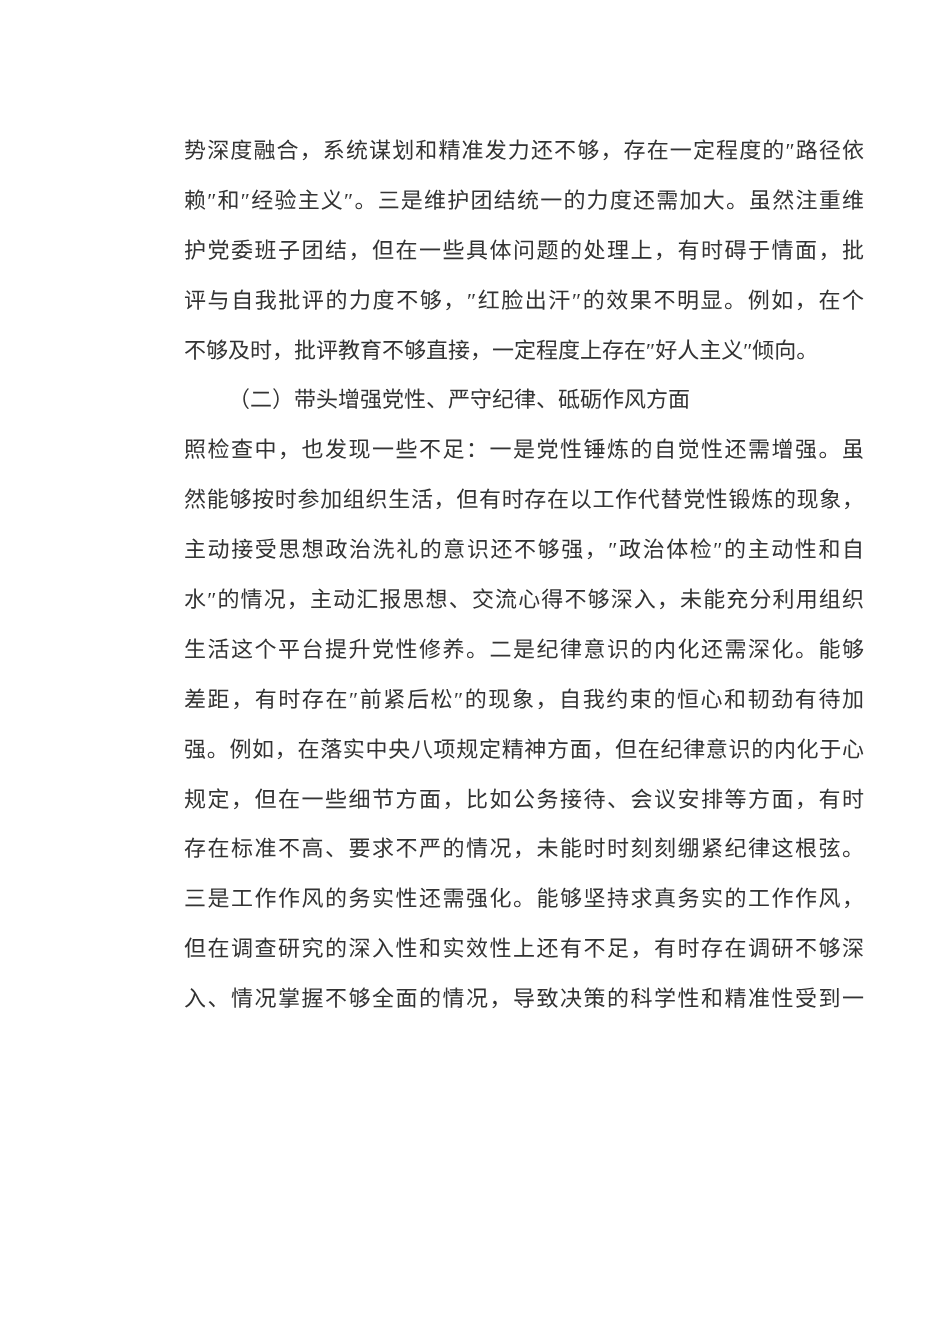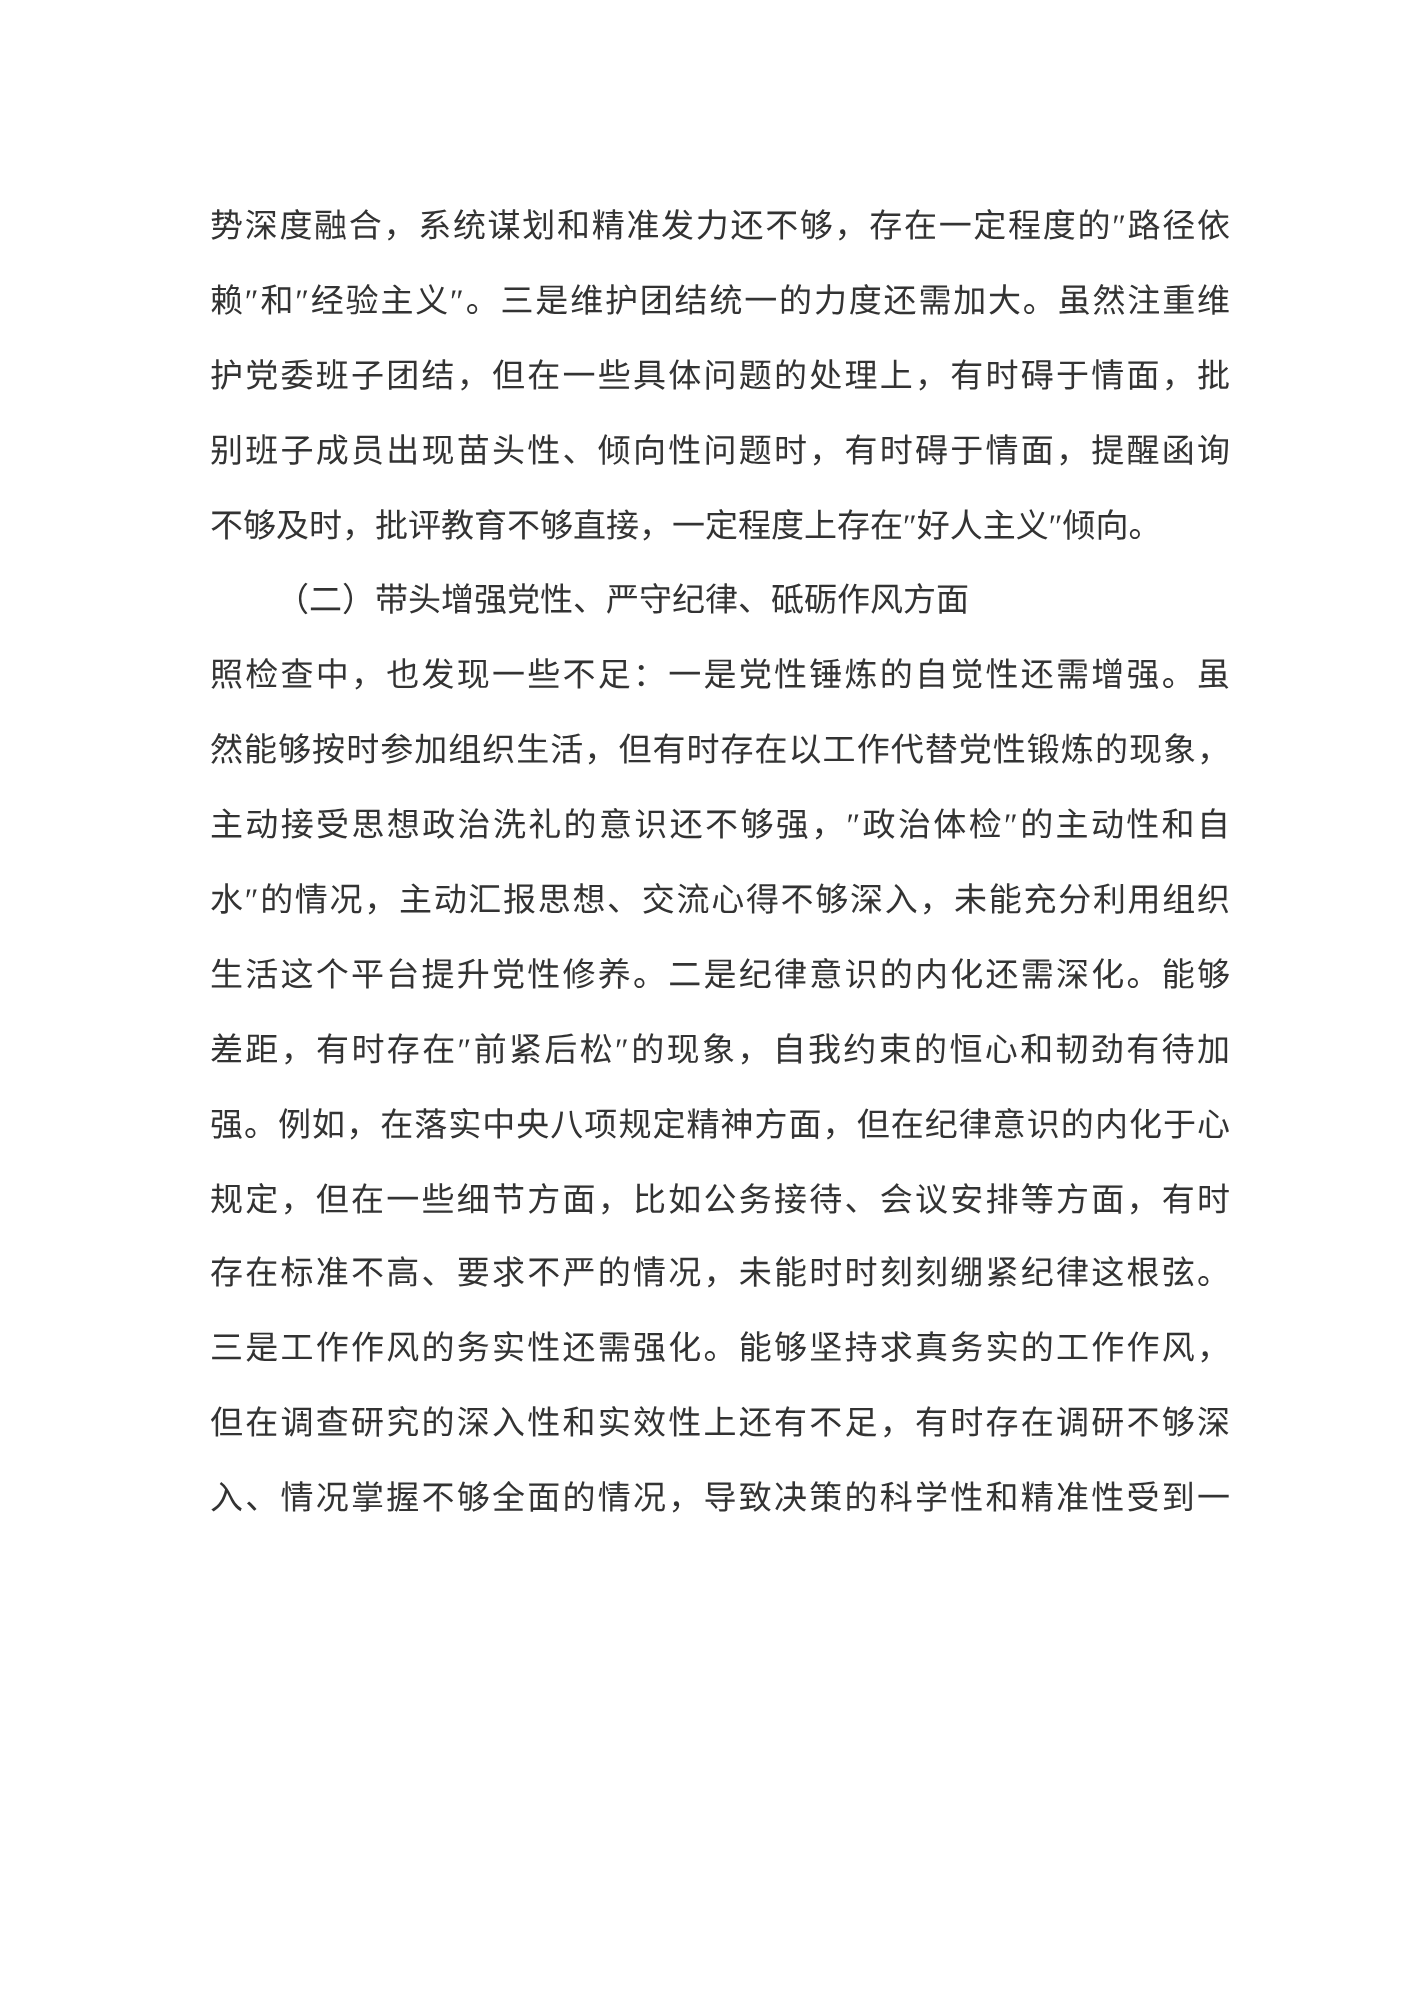"势深度融合，系统谋划和精准发力还不够，存在一定程度的″路径依" div.text-block { margin-left: none -> 44px }
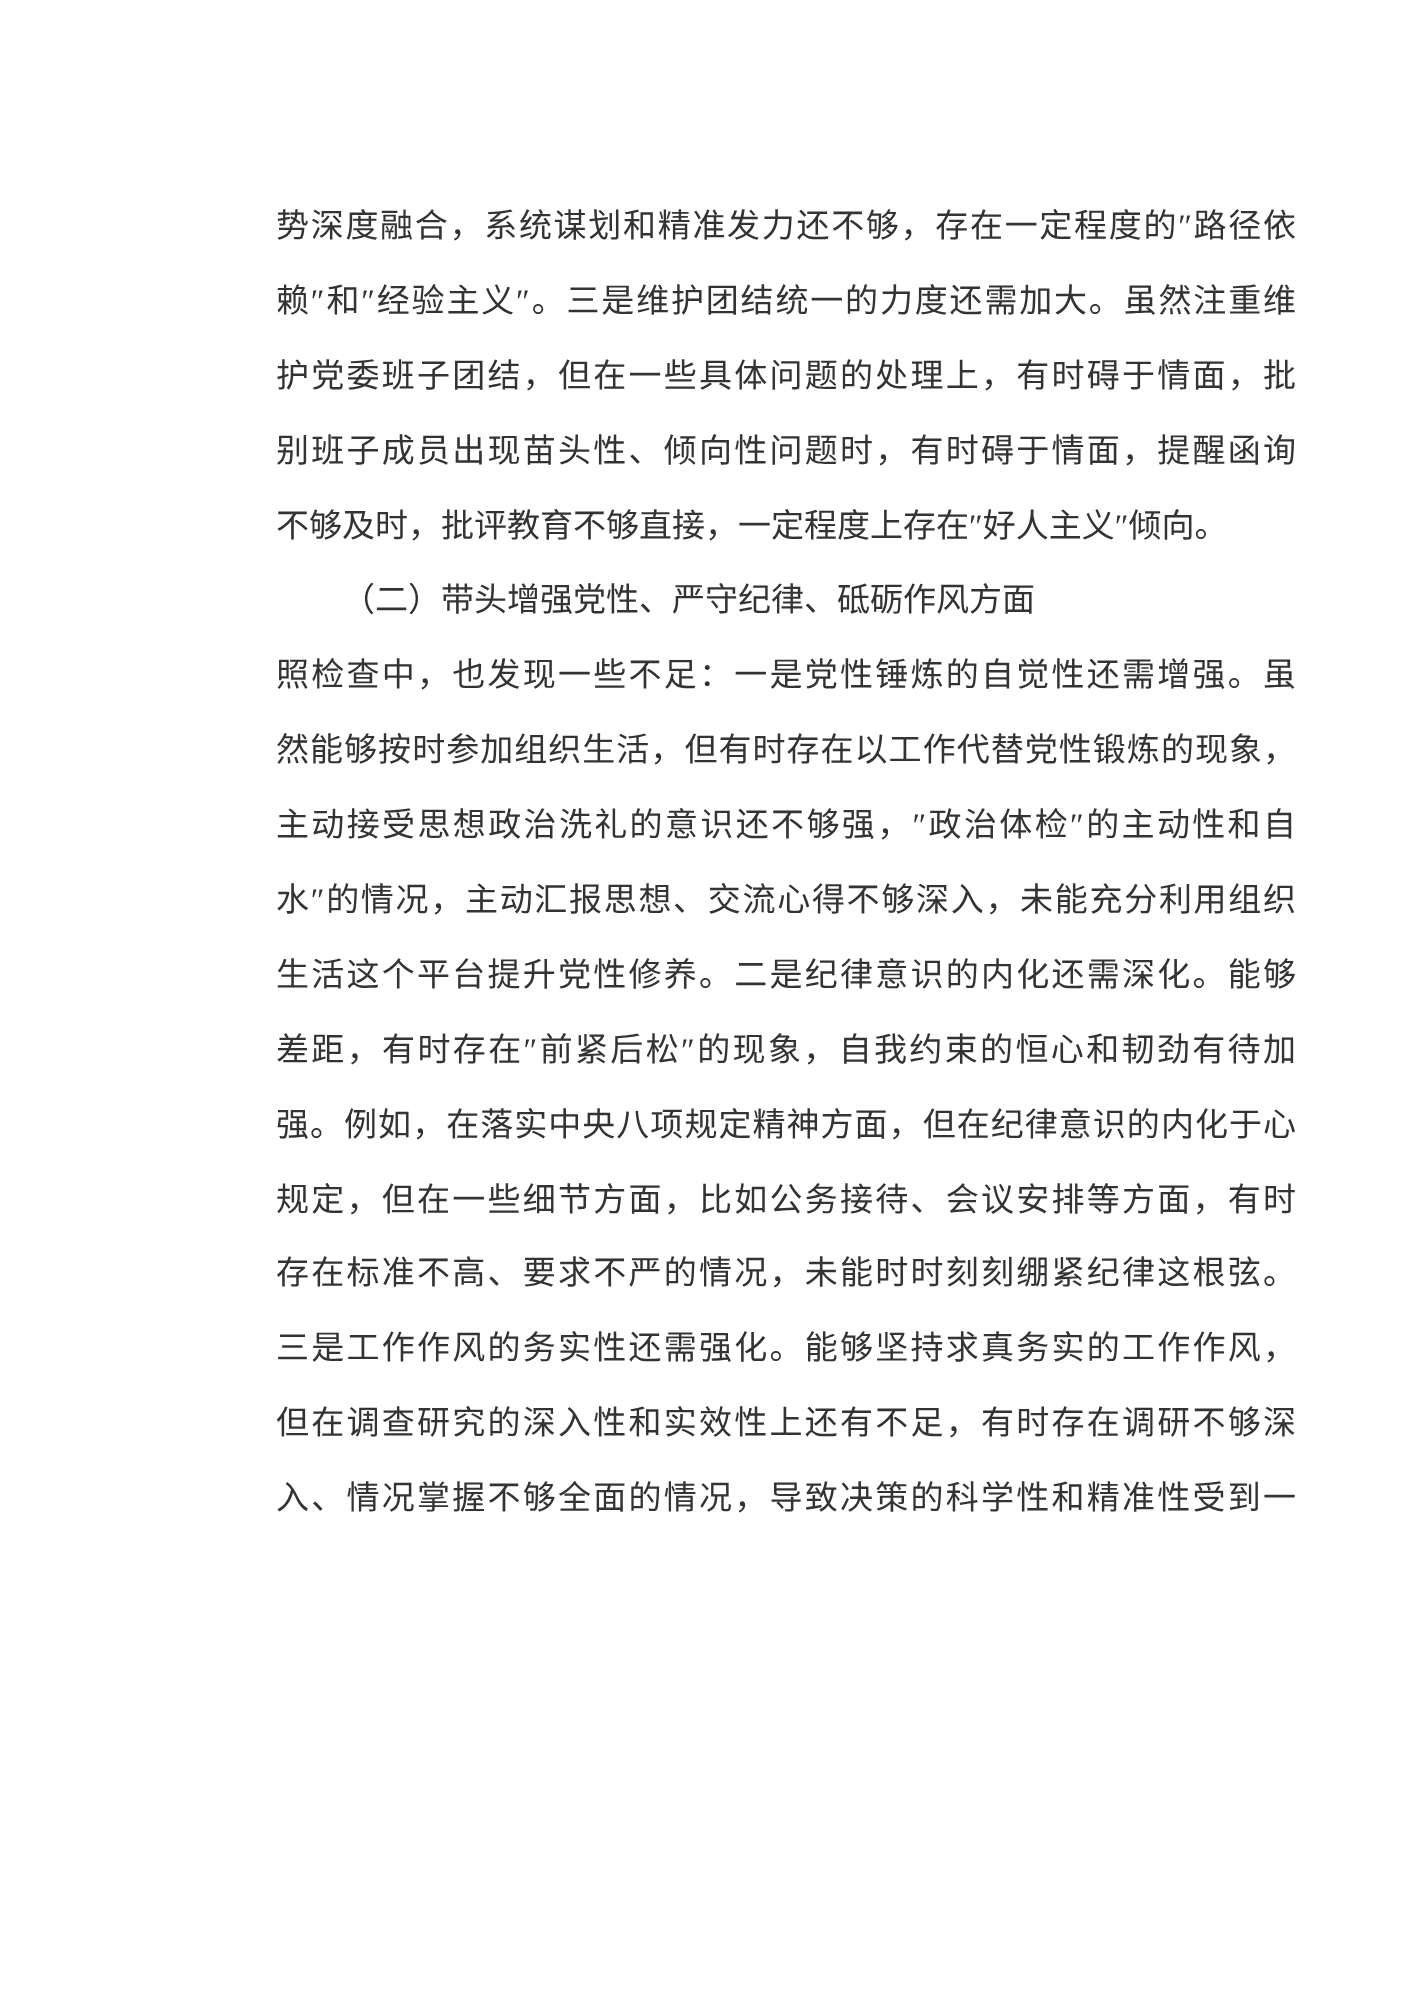"评与自我批评的力度不够，″红脸出汗″的效果不明显。例如，在个" div.line { html: none -> <div>评与自我批评的力度不够，″红脸出汗″的效果不明显。例如，在个</div> }
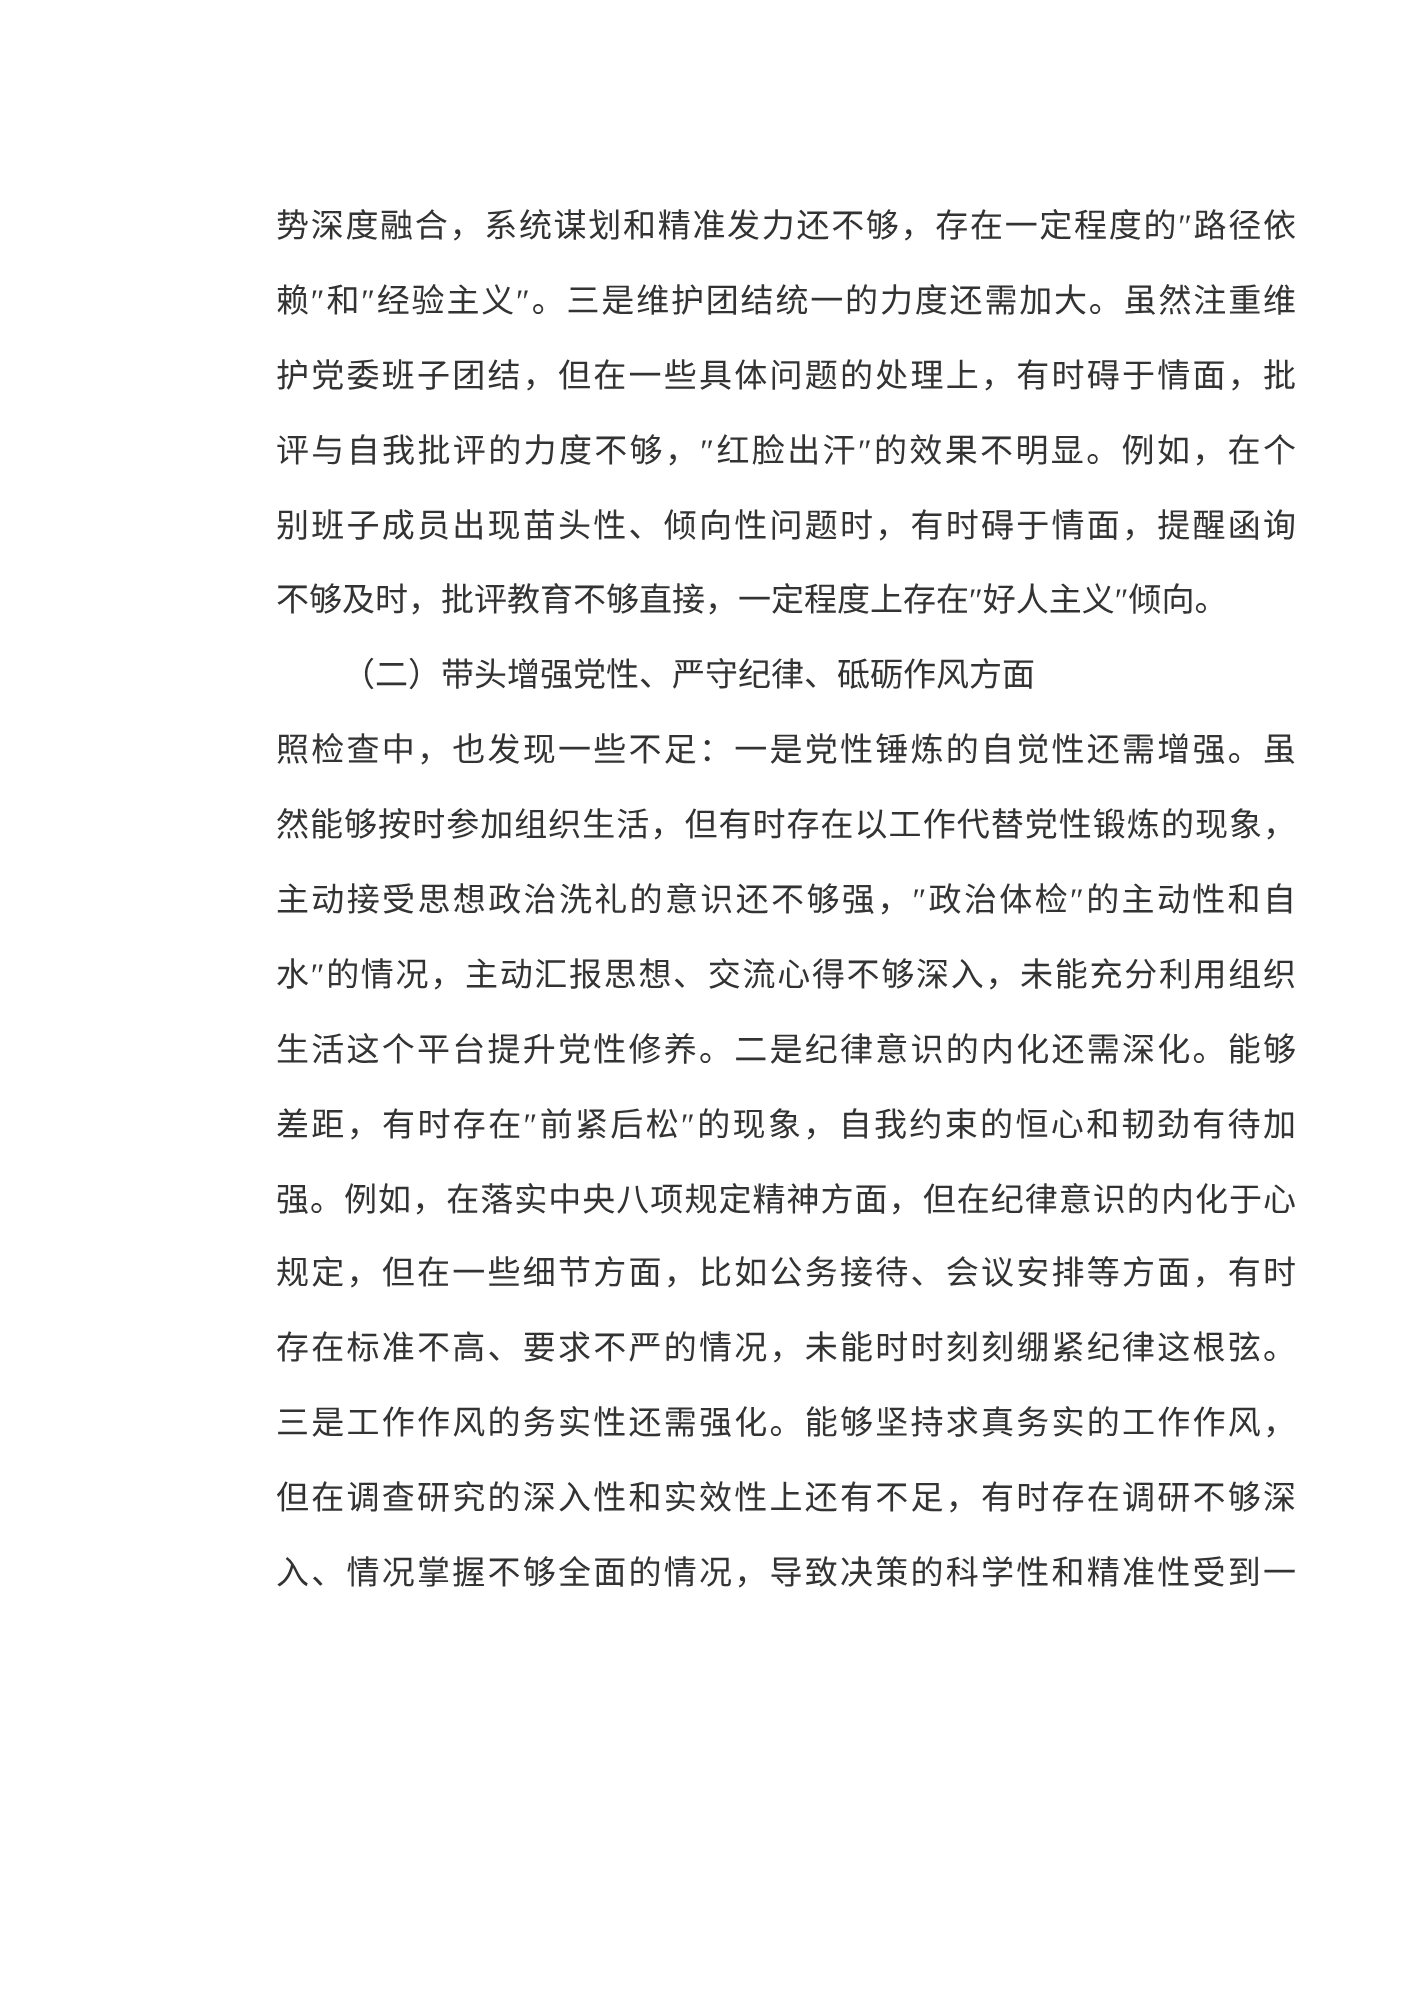"别班子成员出现苗头性、倾向性问题时，有时碍于情面，提醒函询" div.line { html: <div>别班子成员出现苗头性、倾向性问题时，有时碍于情面，提醒函询</div> -> none }
